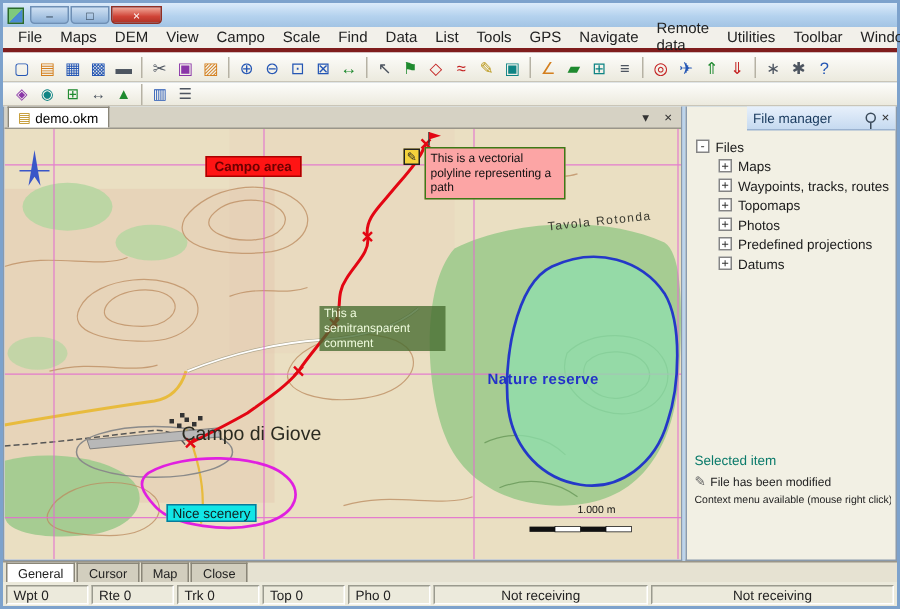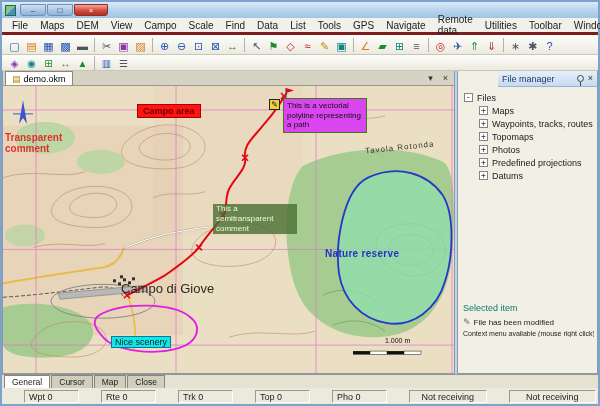"This is a vectorial polyline" .lbl-vector { background: #d946ef -> #fca5a5; width: 84px -> 94px }
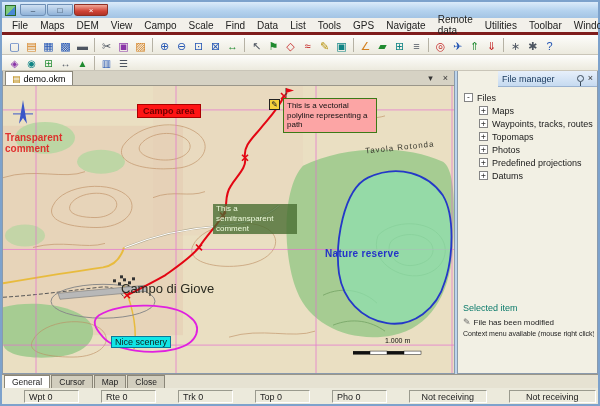"Transparent comment" div.ovl { html: <div>Transparent comment</div> -> none }
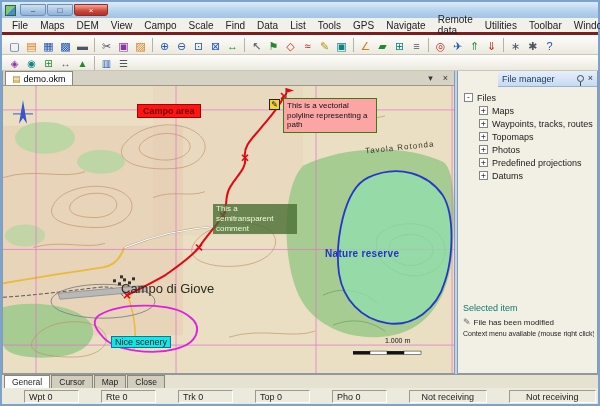"Wpt 0" .sc { margin-left: 20px -> none }
